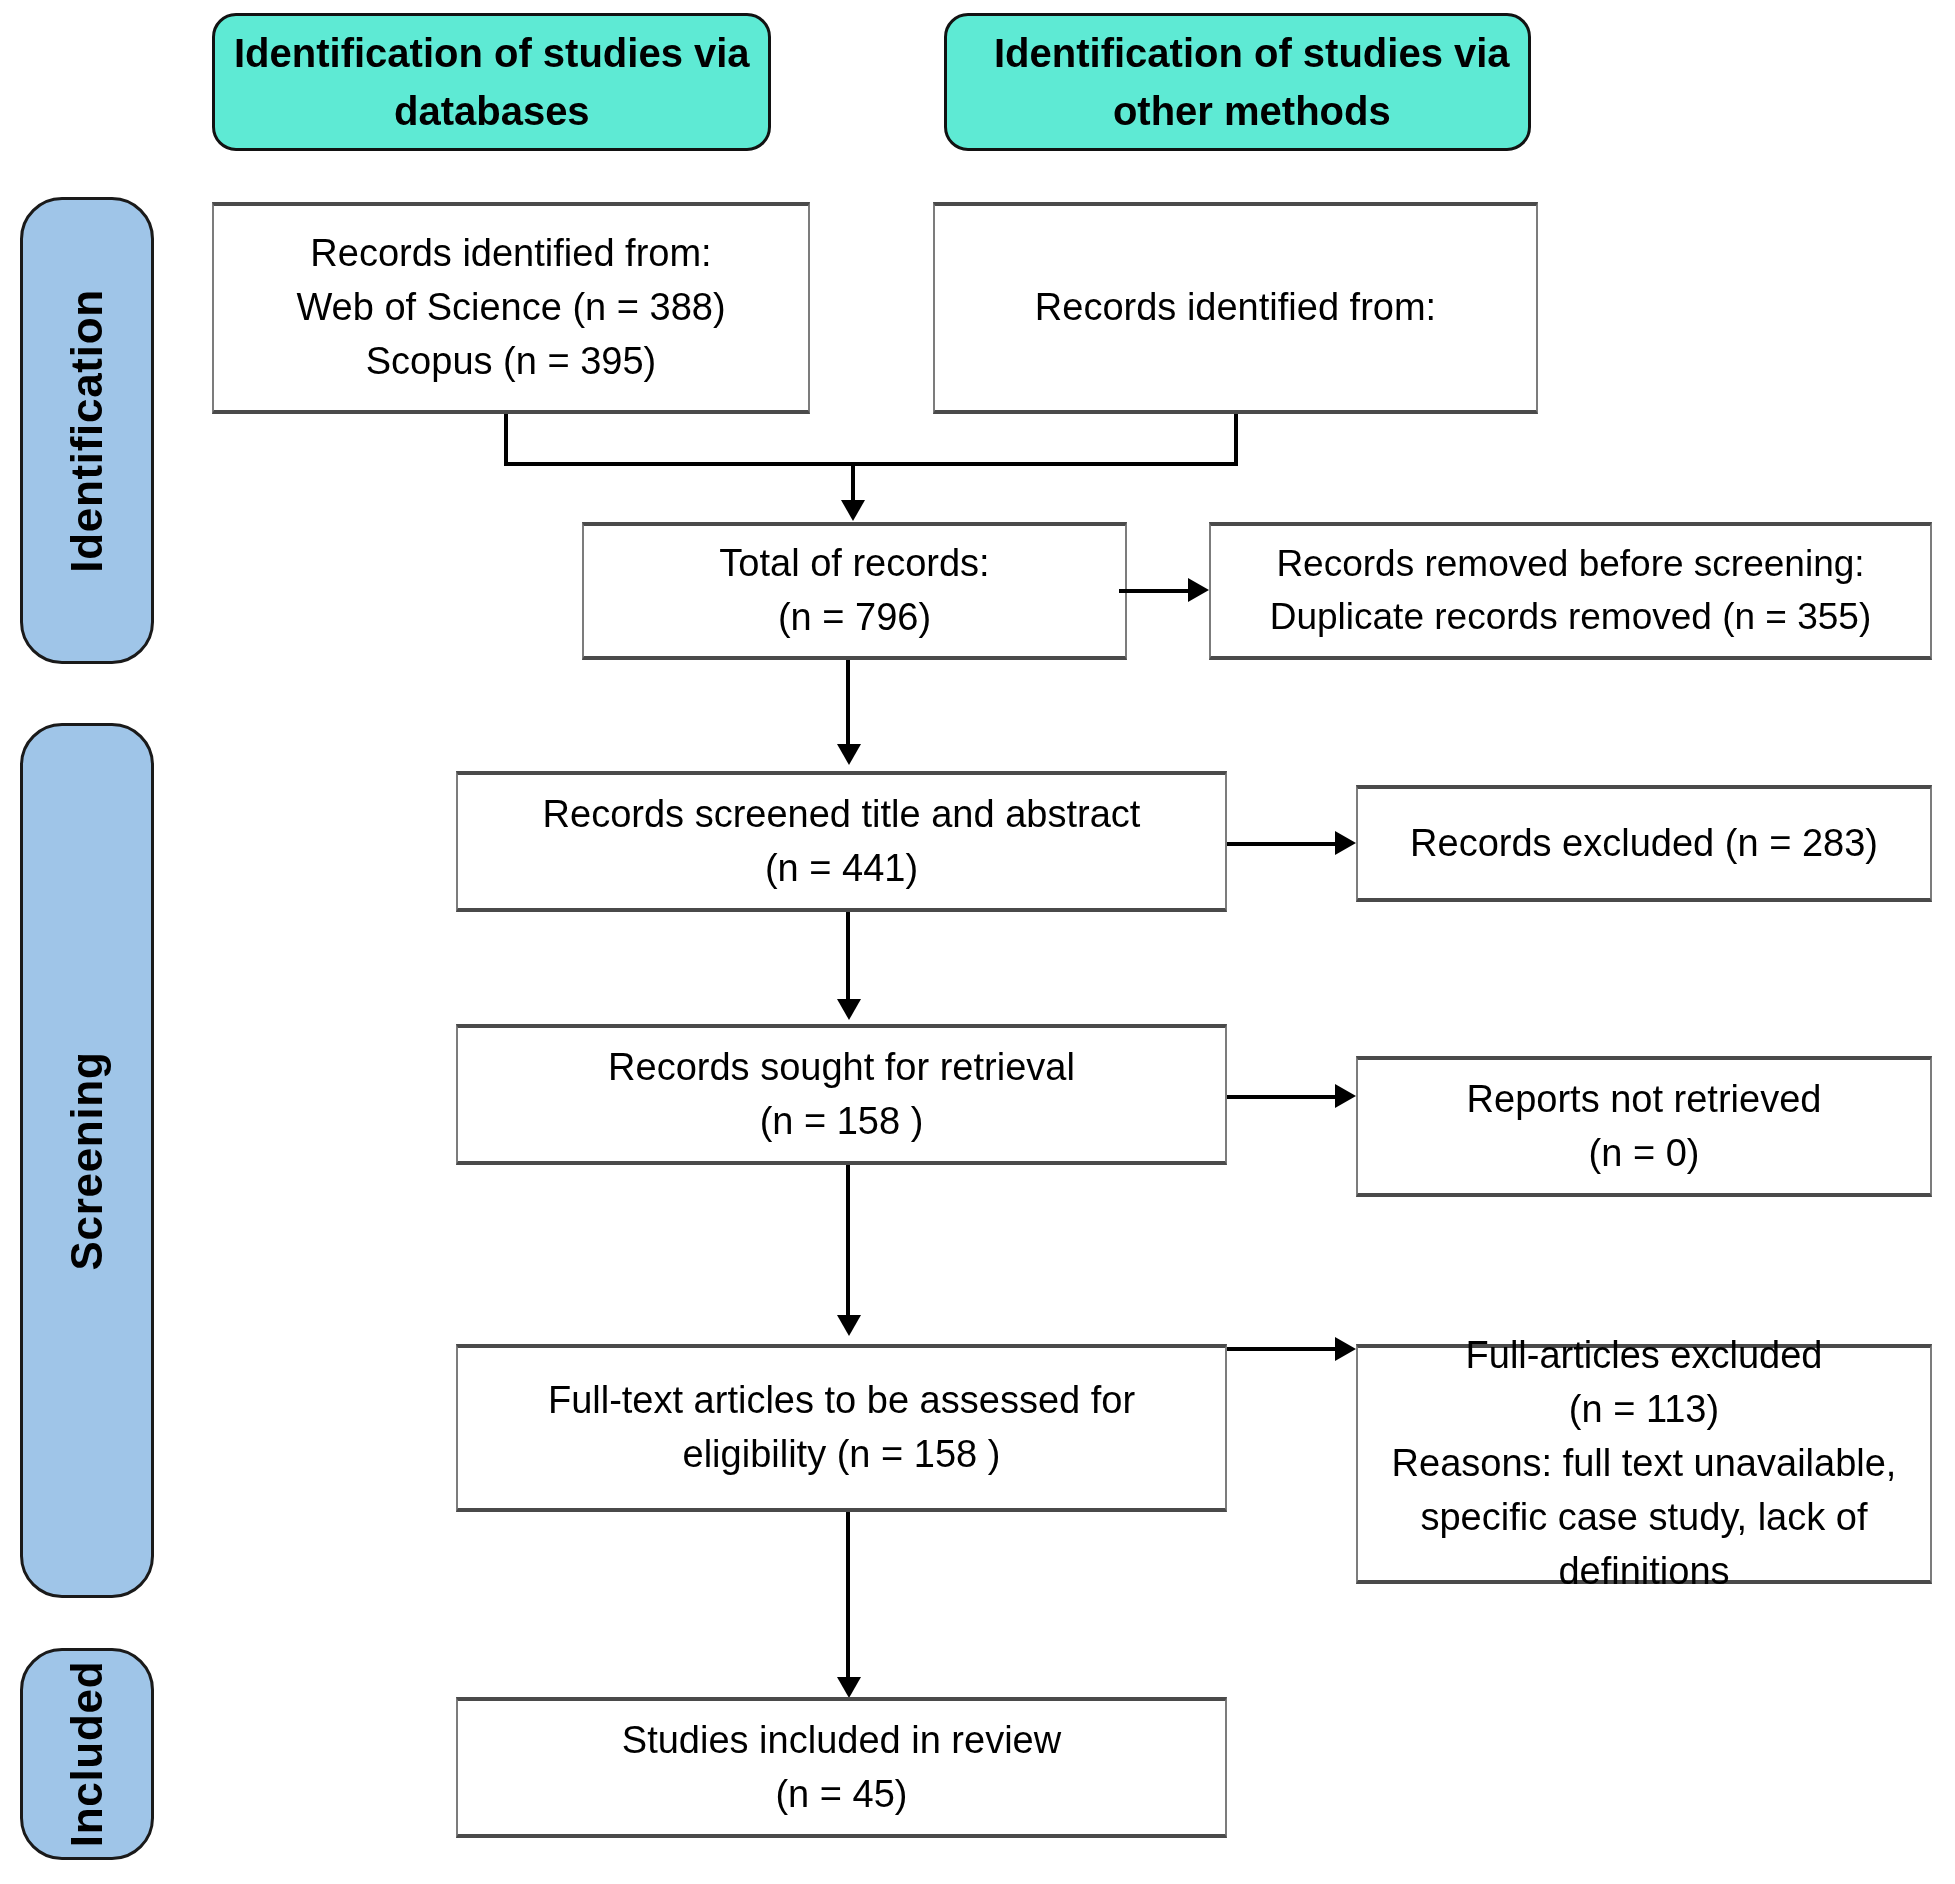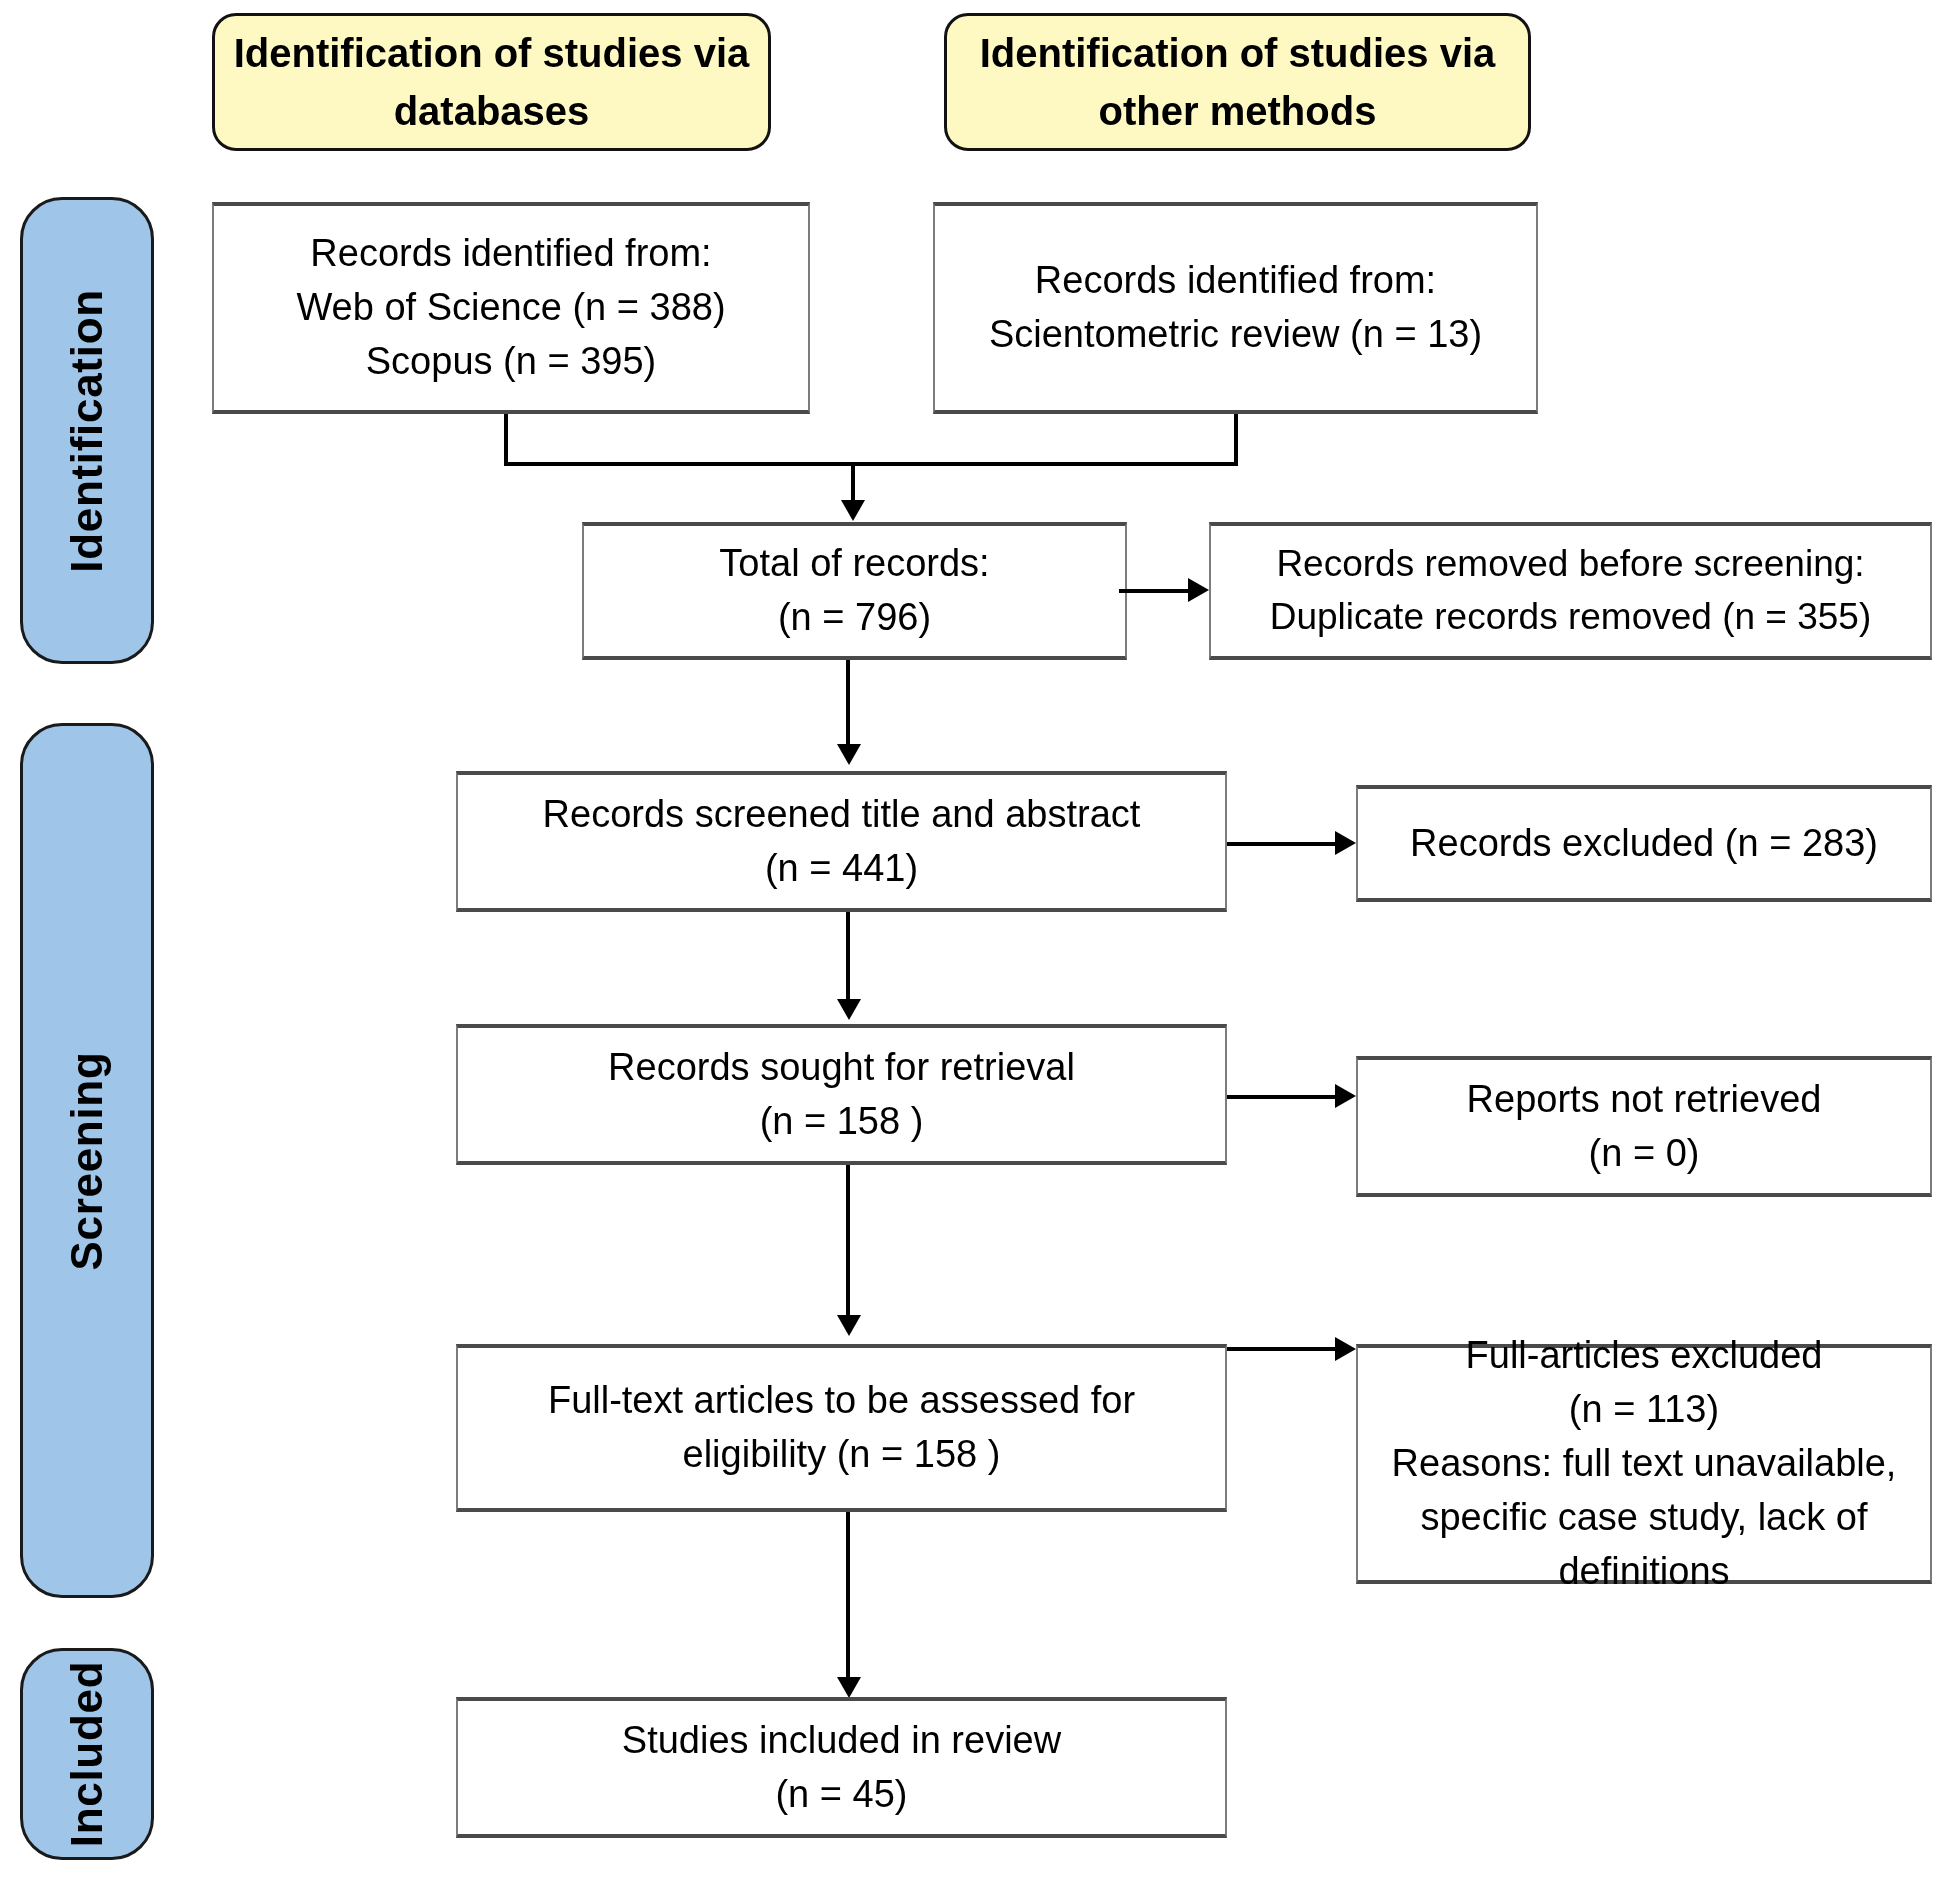"Identification of studies via" .header-pill { background: #fef9c3 -> #5eead4; justify-content: center -> flex-end }
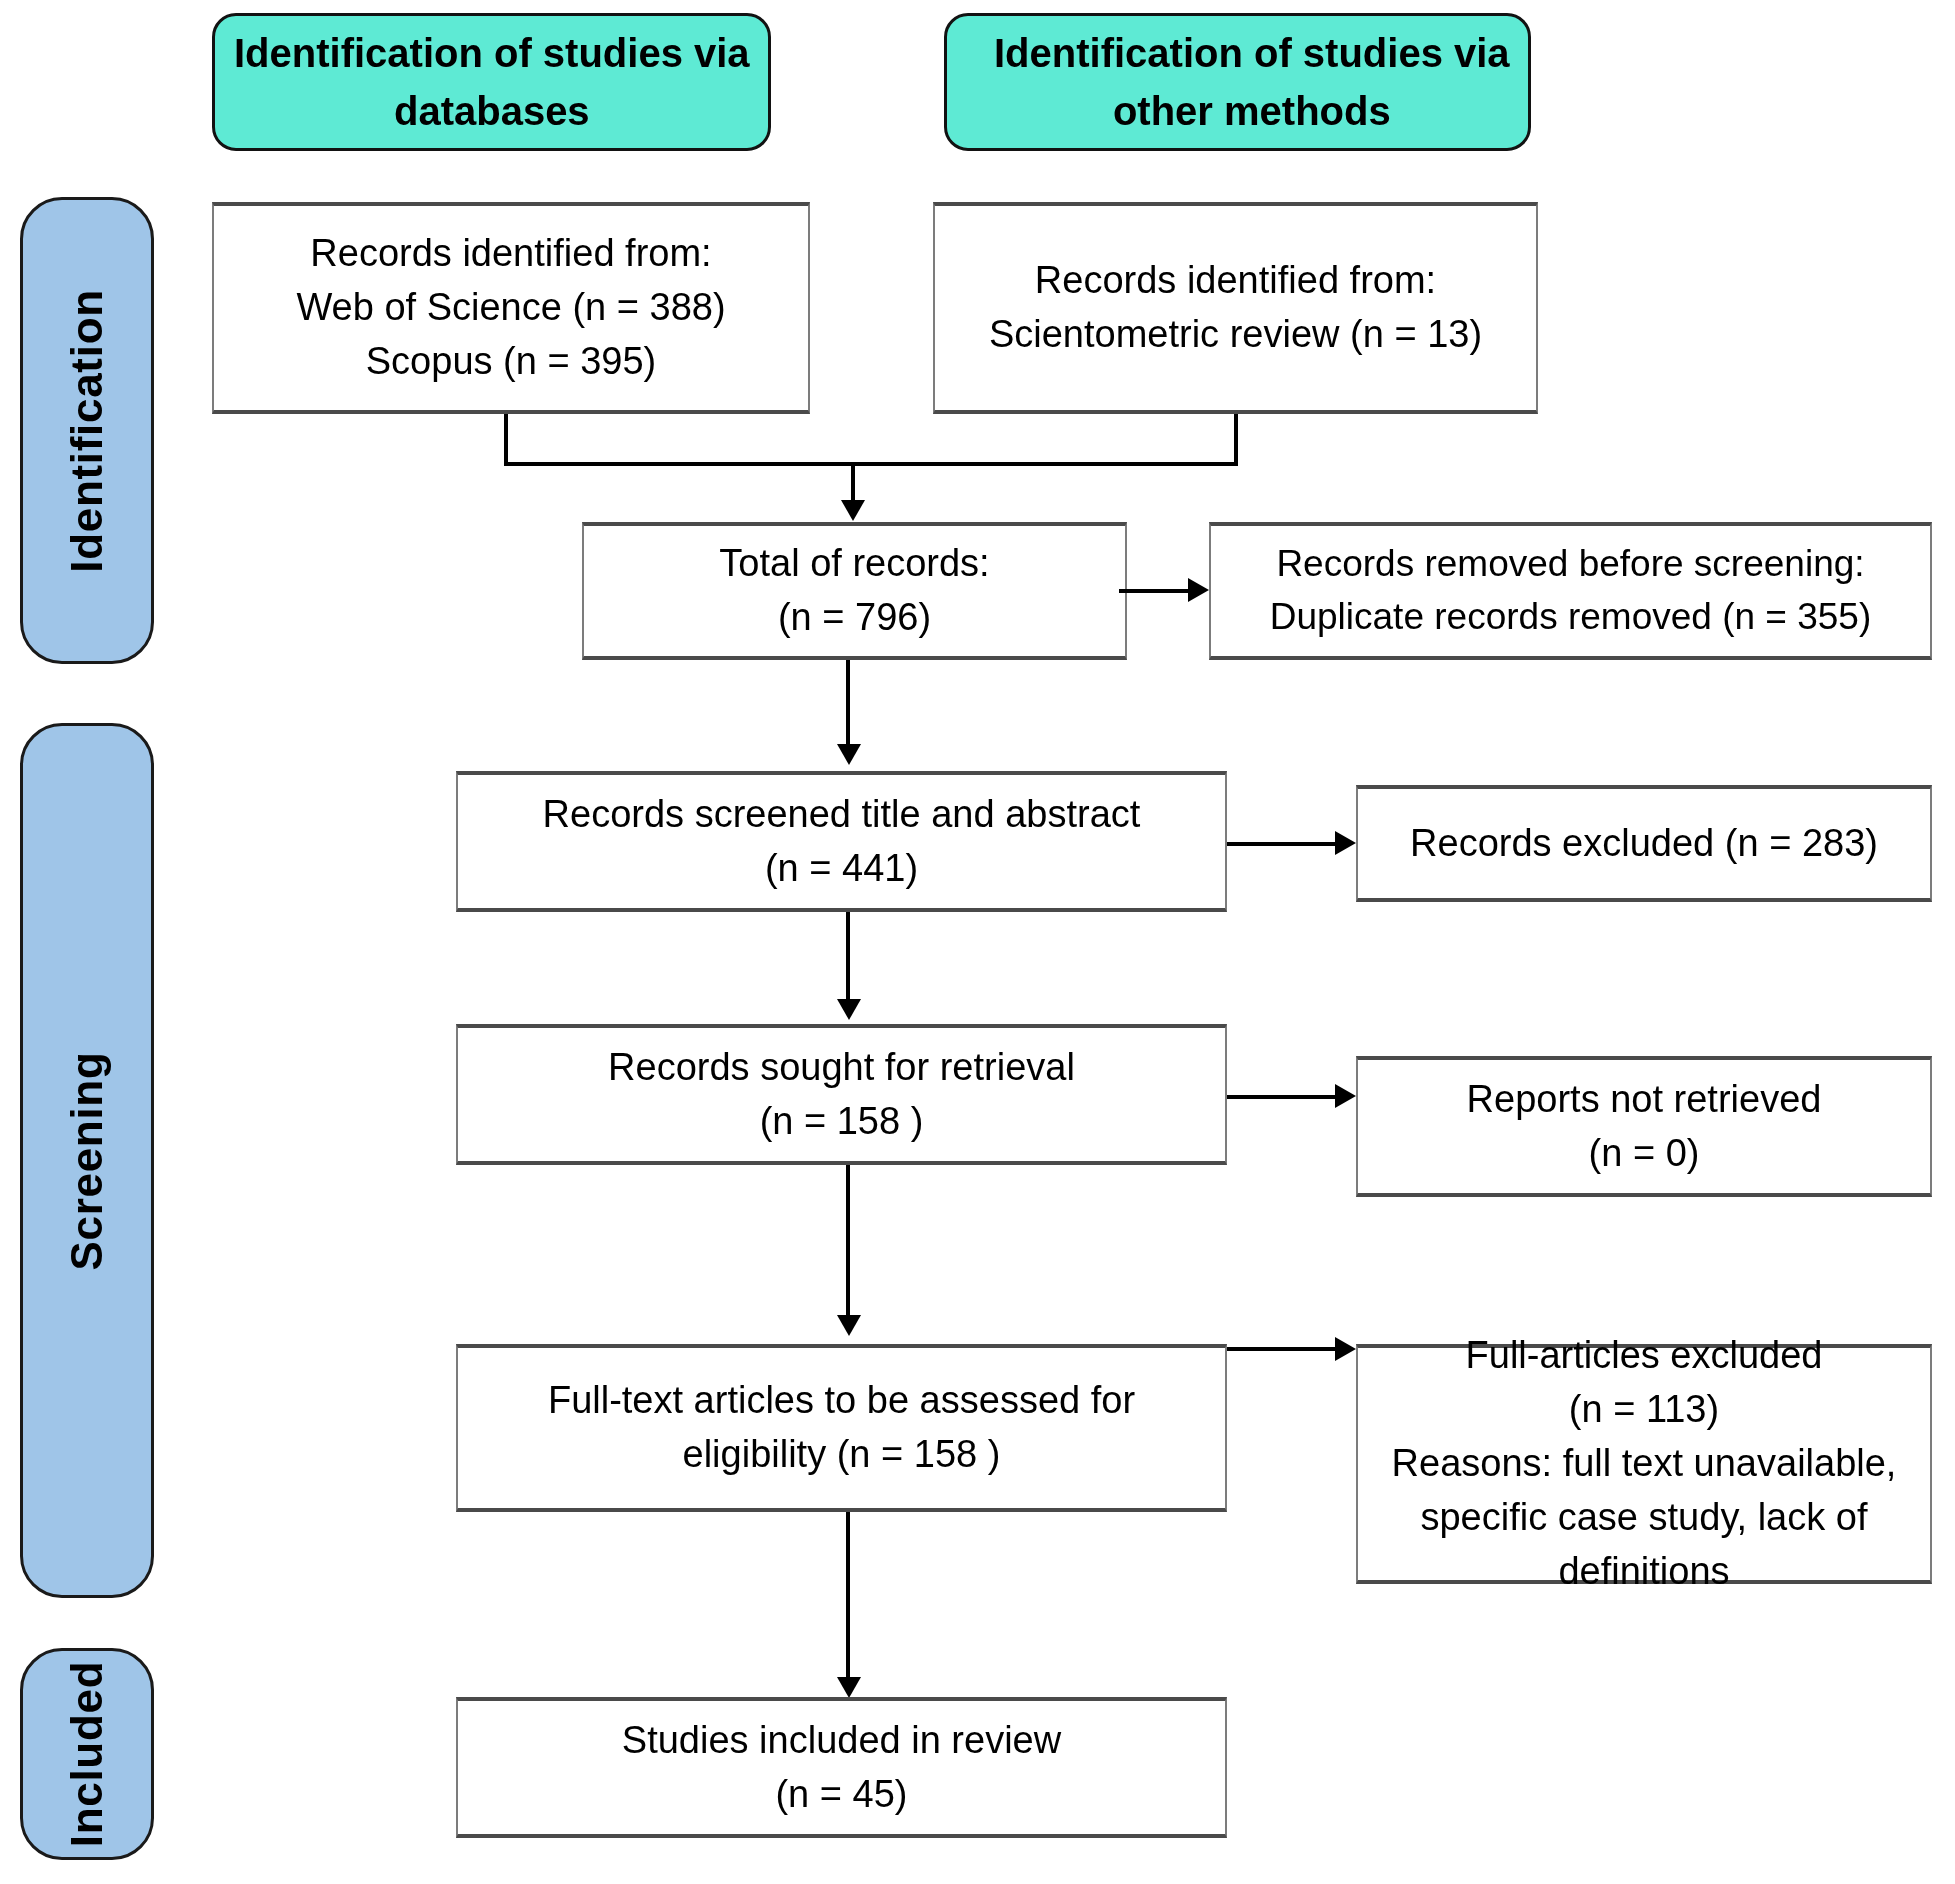"Scientometric review (n = 13)" span { html: <span>Scientometric review (n = 13)</span> -> none }
